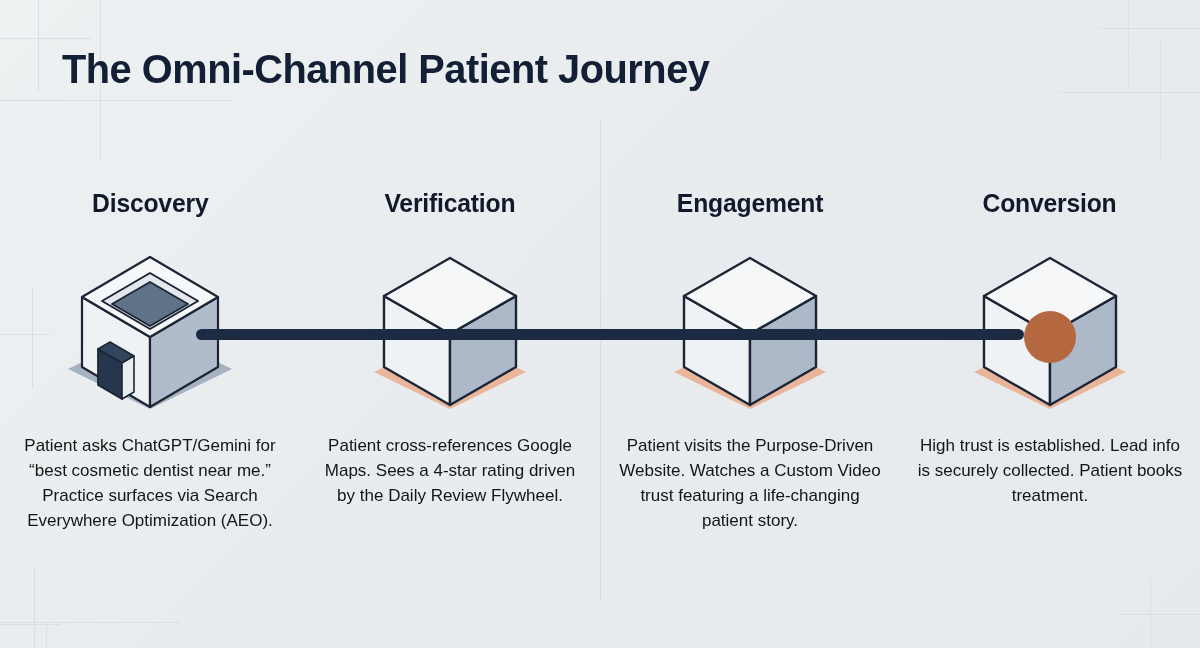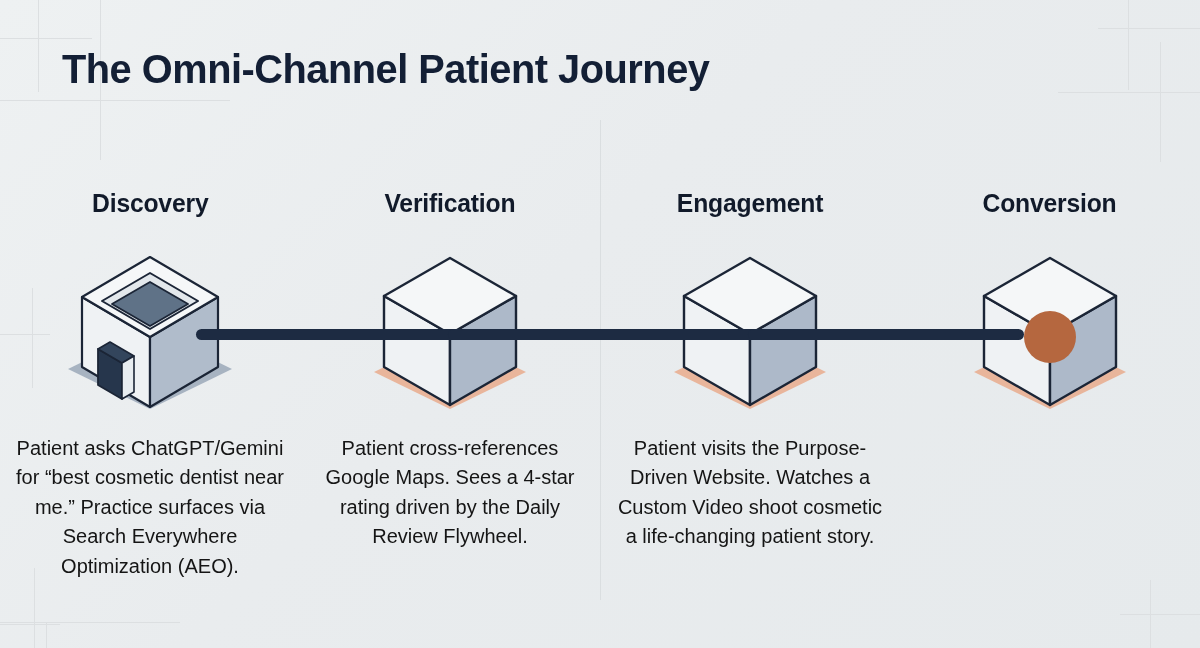"Patient asks ChatGPT/Gemini for “best" .caption { font-size: 20px -> 17px }
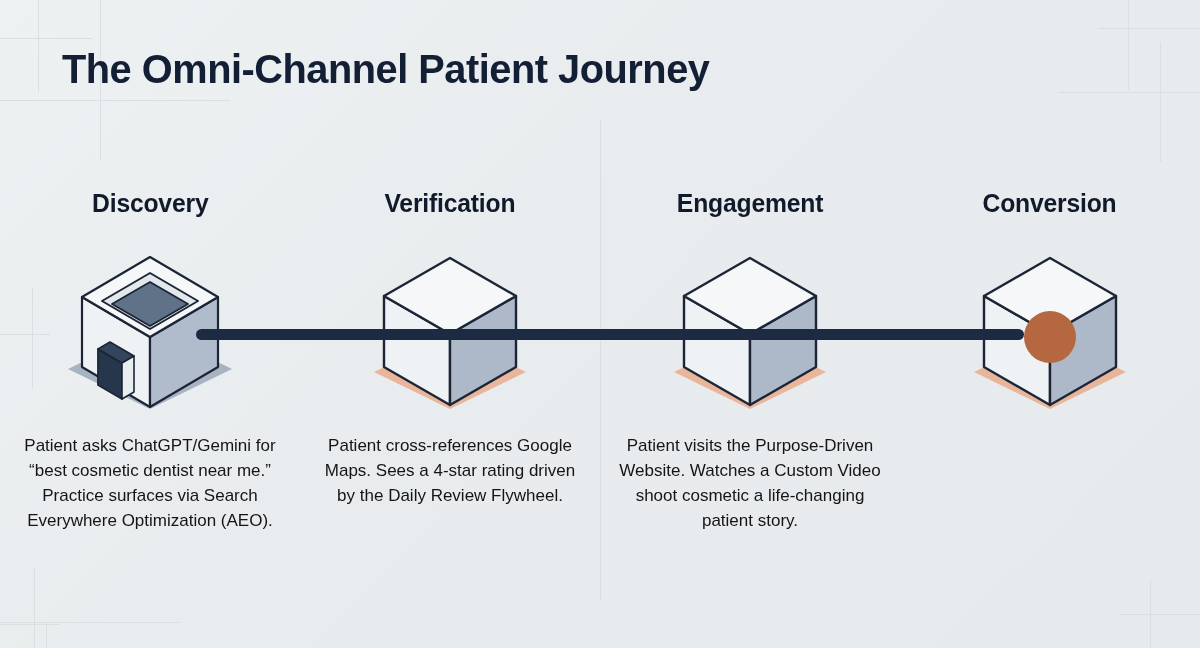"Patient visits the Purpose-Driven" div.caption { text: shoot cosmetic -> trust featuring }
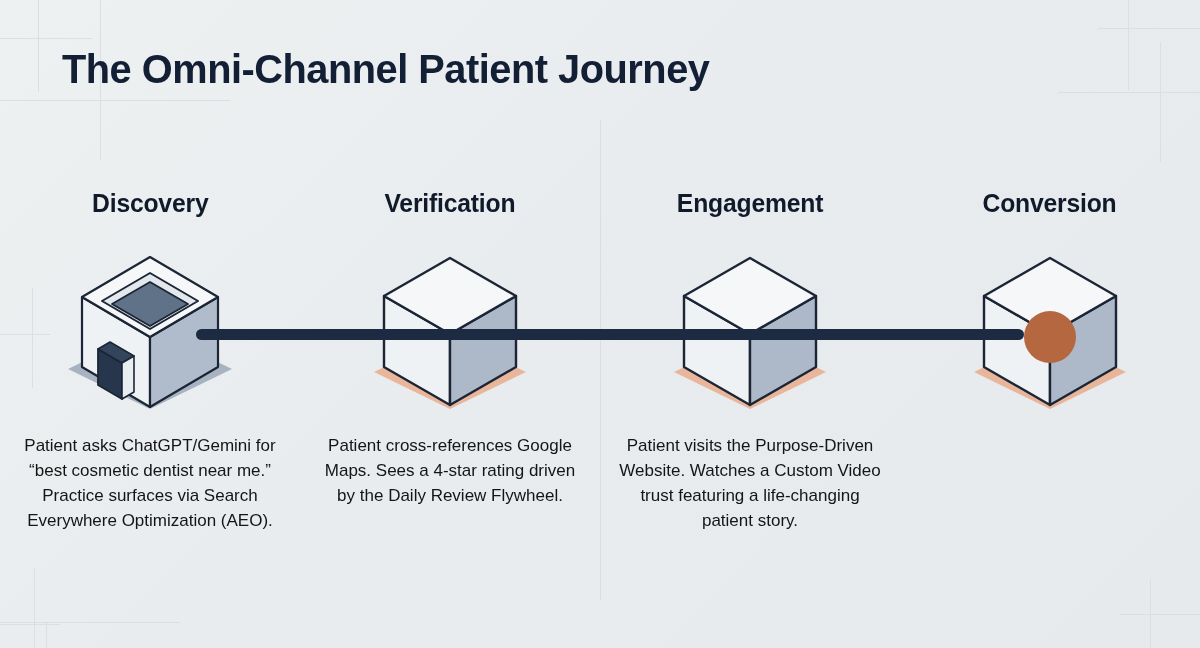"High trust is established. Lead" div.caption { html: none -> <div>High trust is established. Lead info is securely collected. Patient books treatment.</div> }
